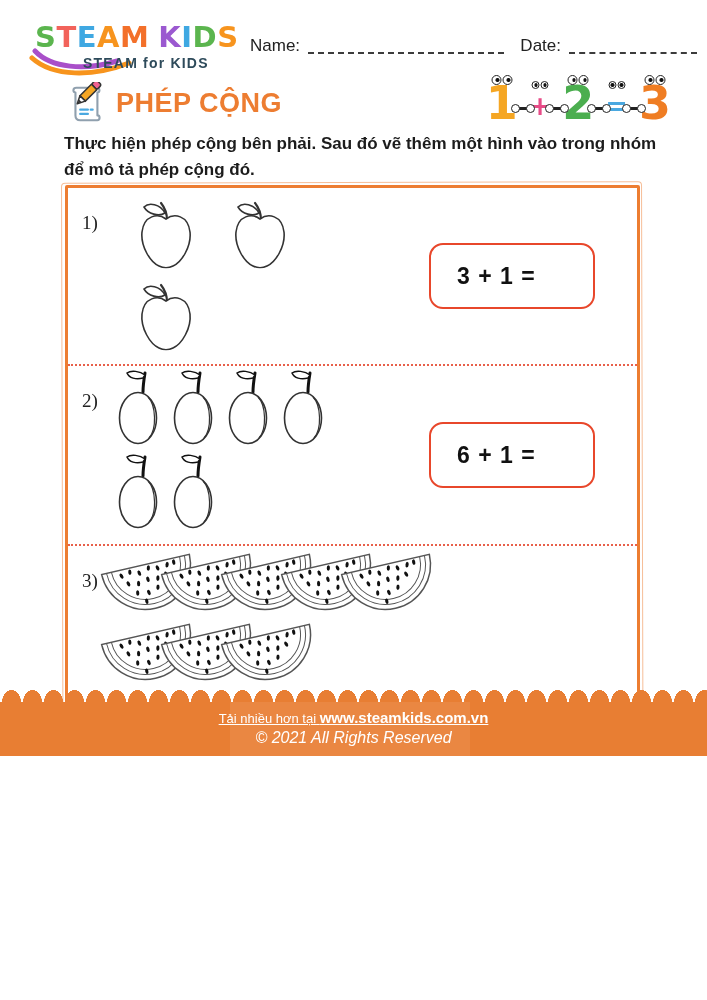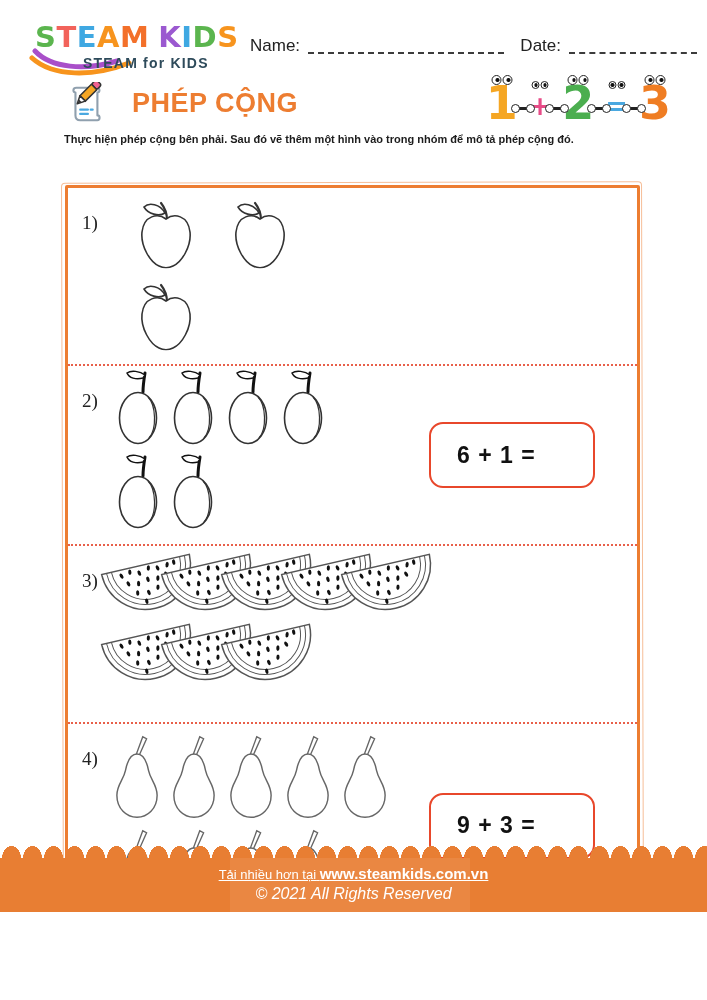"STEAM KIDS" .page { height: 912px -> 756px }
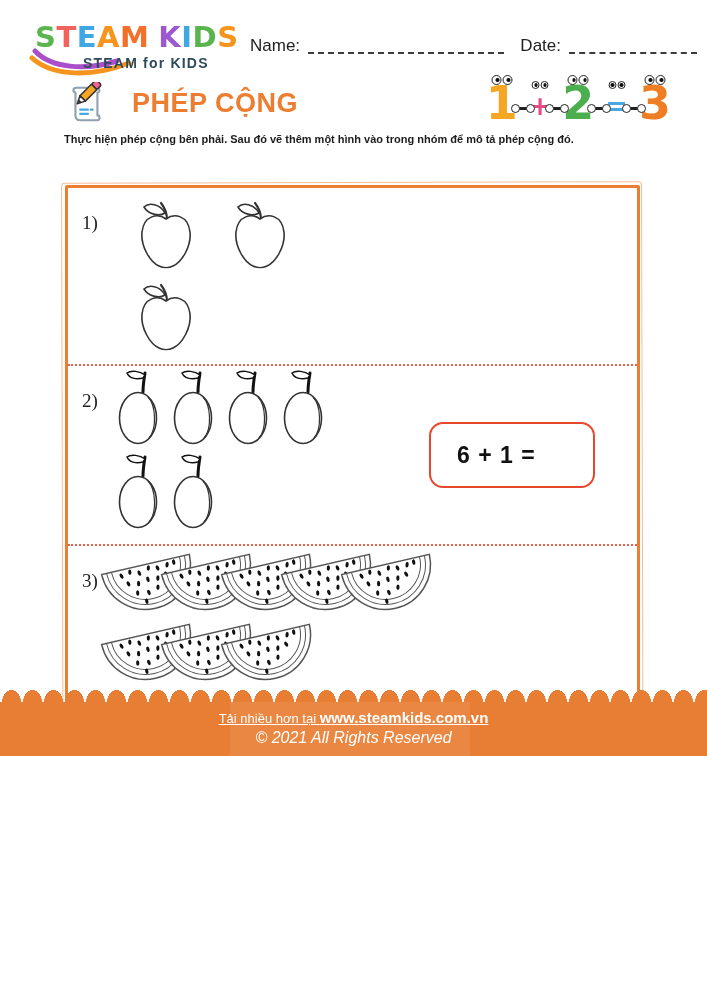"PHÉP CỘNG" .title-row { gap: 26px -> 10px }
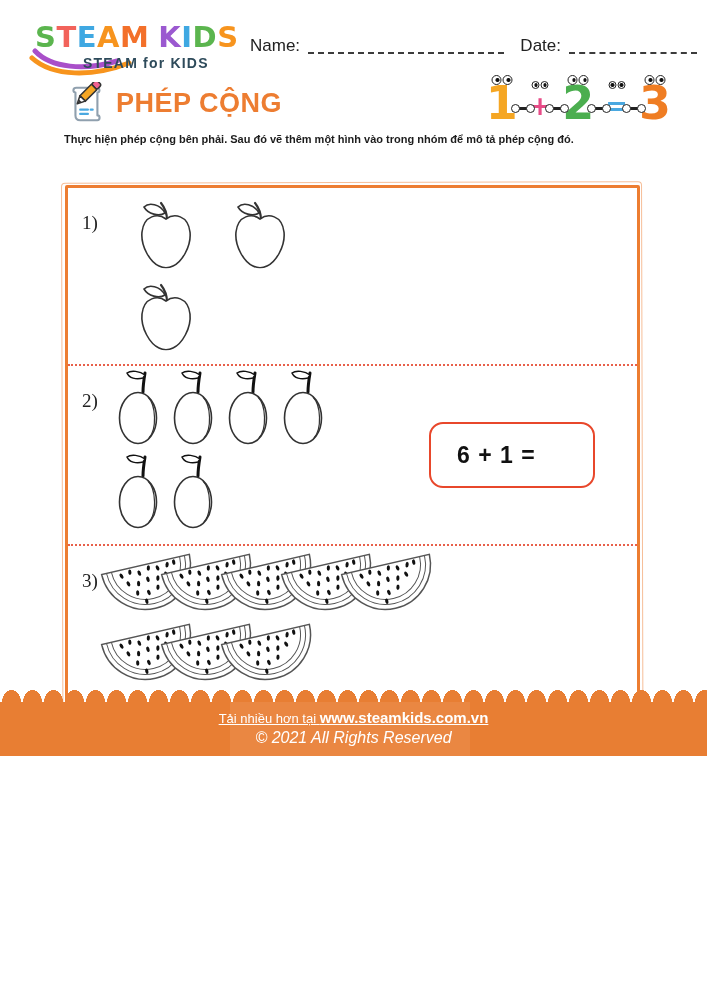"Thực hiện phép cộng bên" .instructions { font-size: 11px -> 17px }
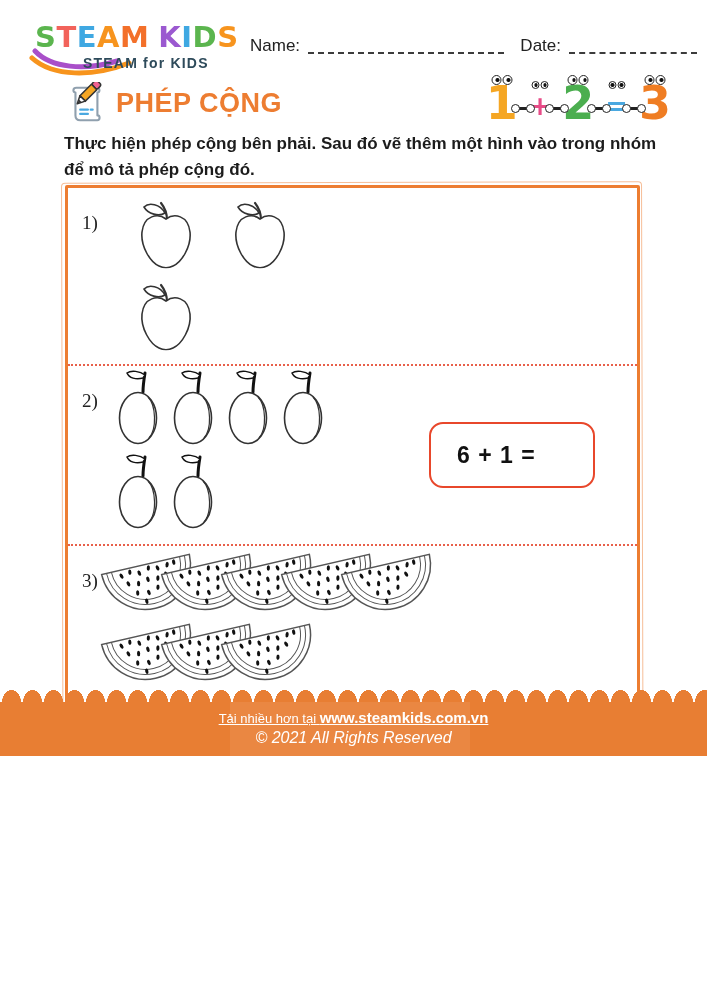"3 + 1 =" div.answer-box { html: none -> <div> <span>3 + 1 =</span> </div> }
